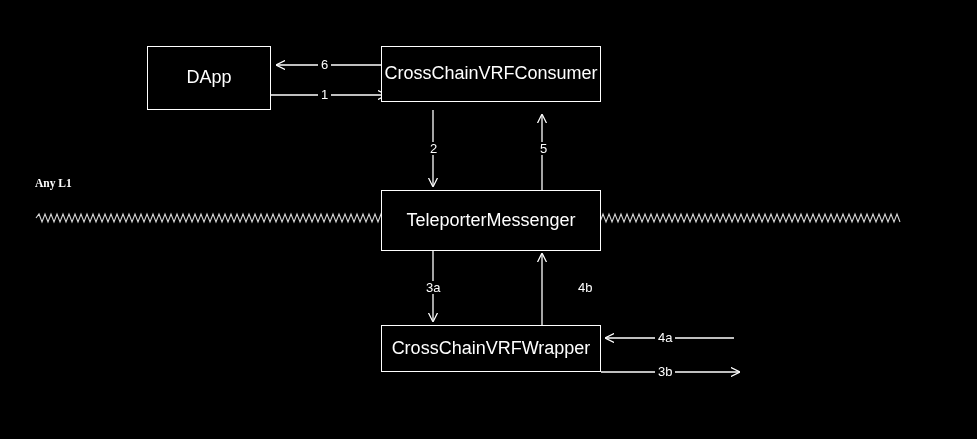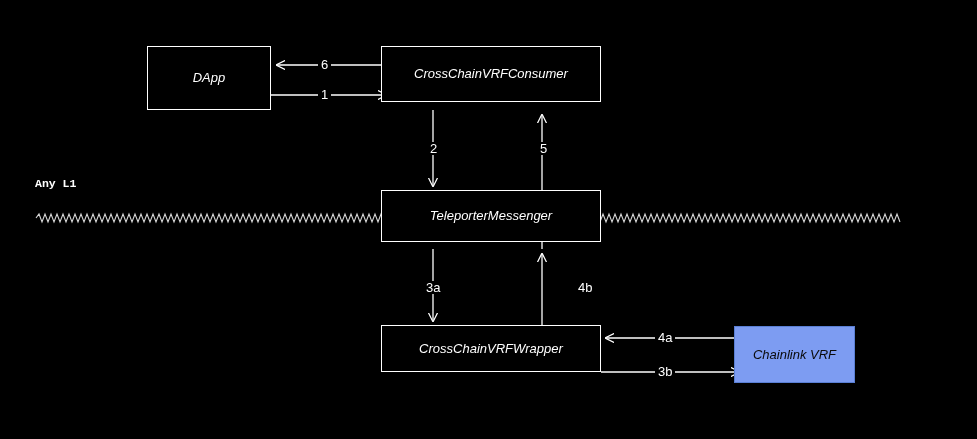"DApp" .node { font-size: 13px -> 18px; font-style: italic -> none }
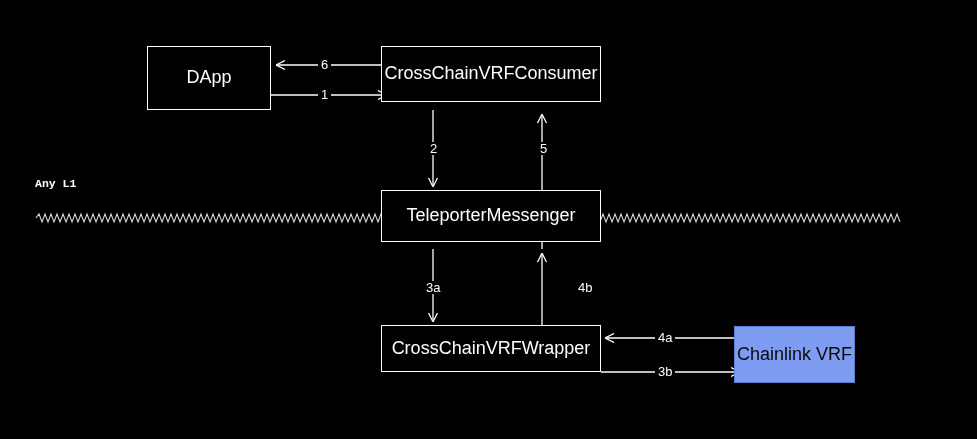"Any L1" .zone-label { font-family: Liberation Mono, monospace -> Liberation Serif, serif }
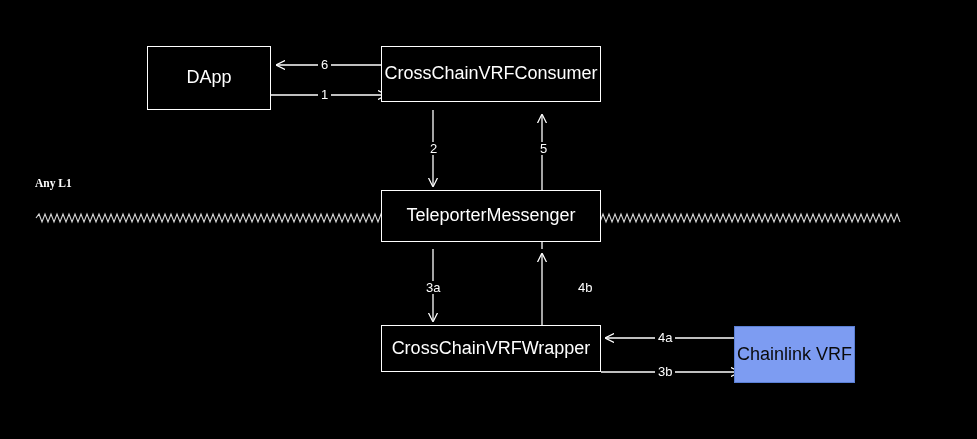"TeleporterMessenger" div.node { height: 52px -> 61px }
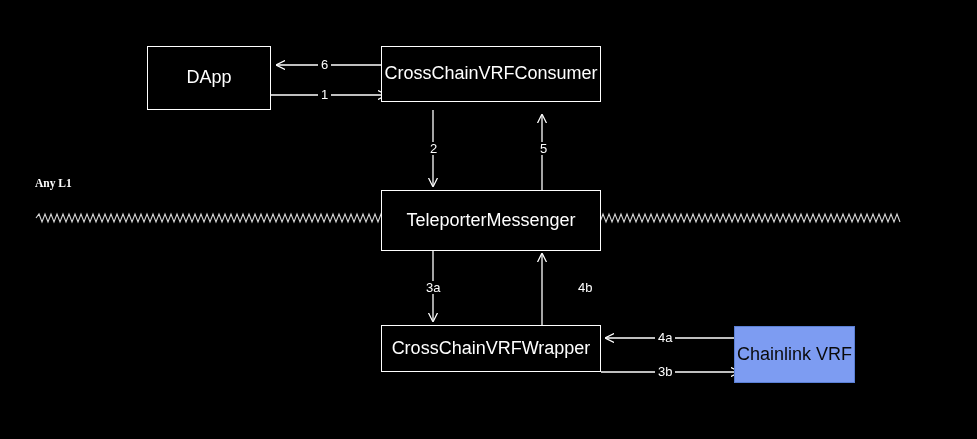"Chainlink VRF" div.node { html: <div> <span>Chainlink VRF</span> </div> -> none }
